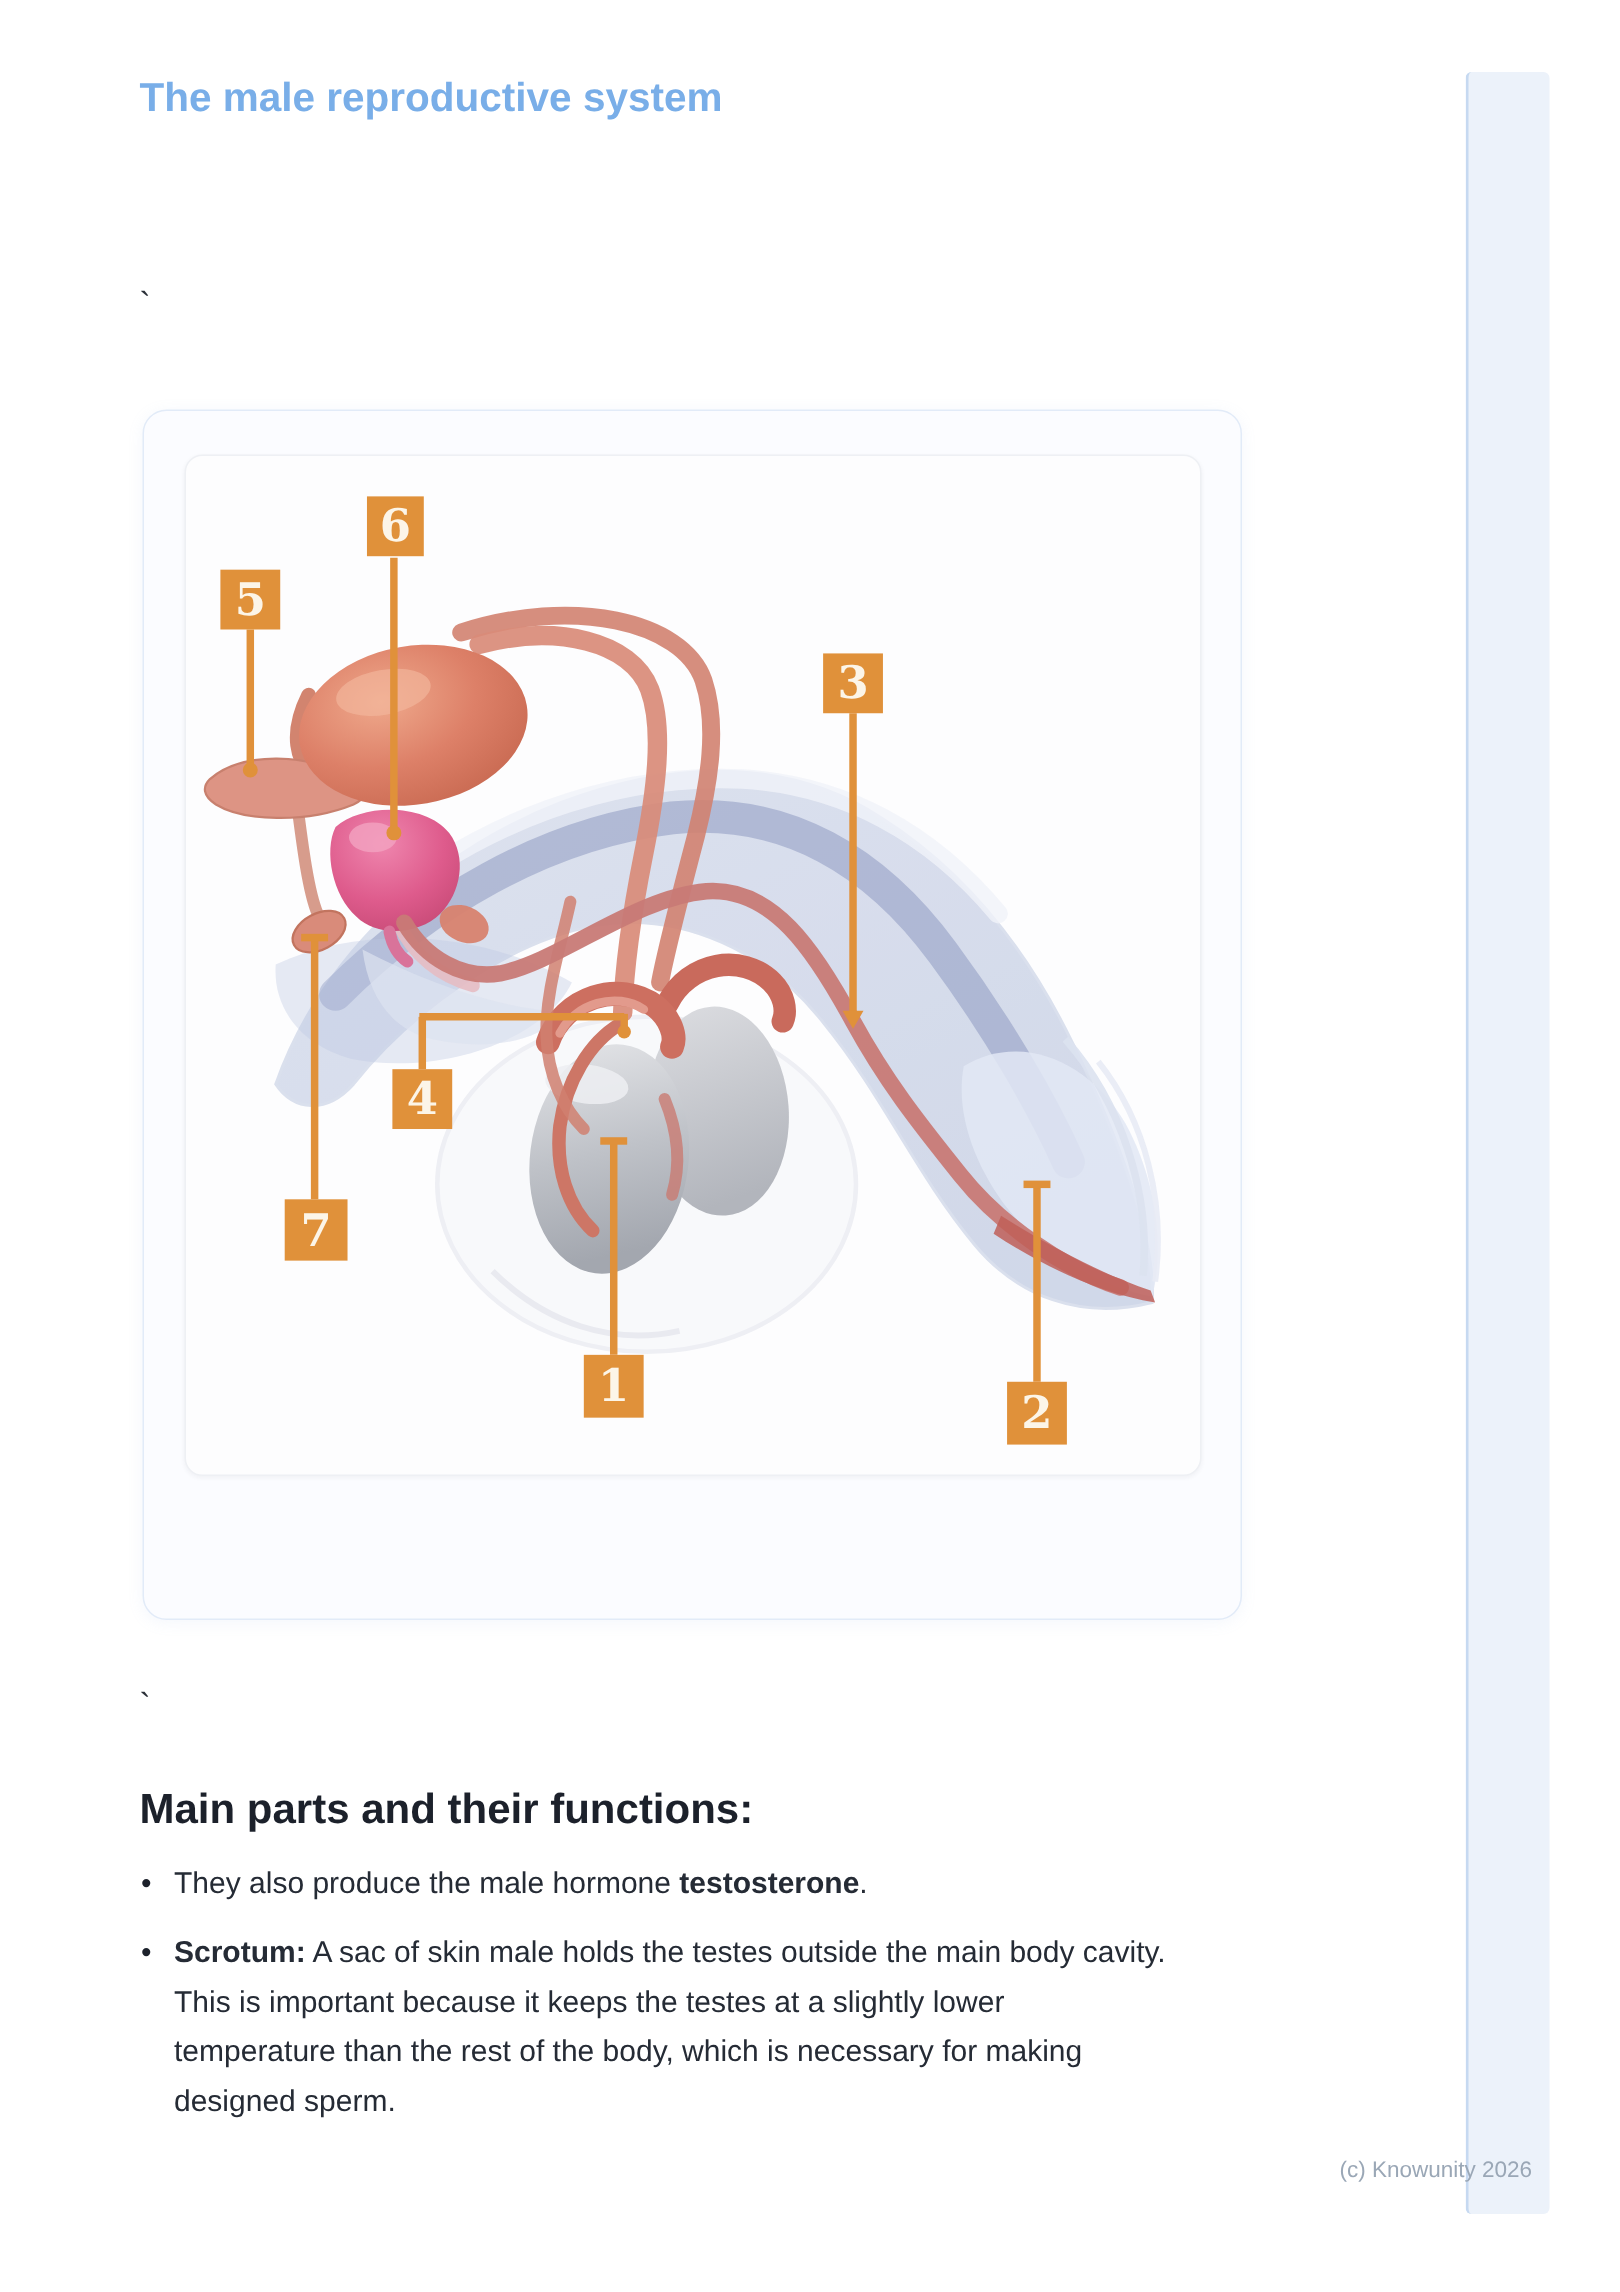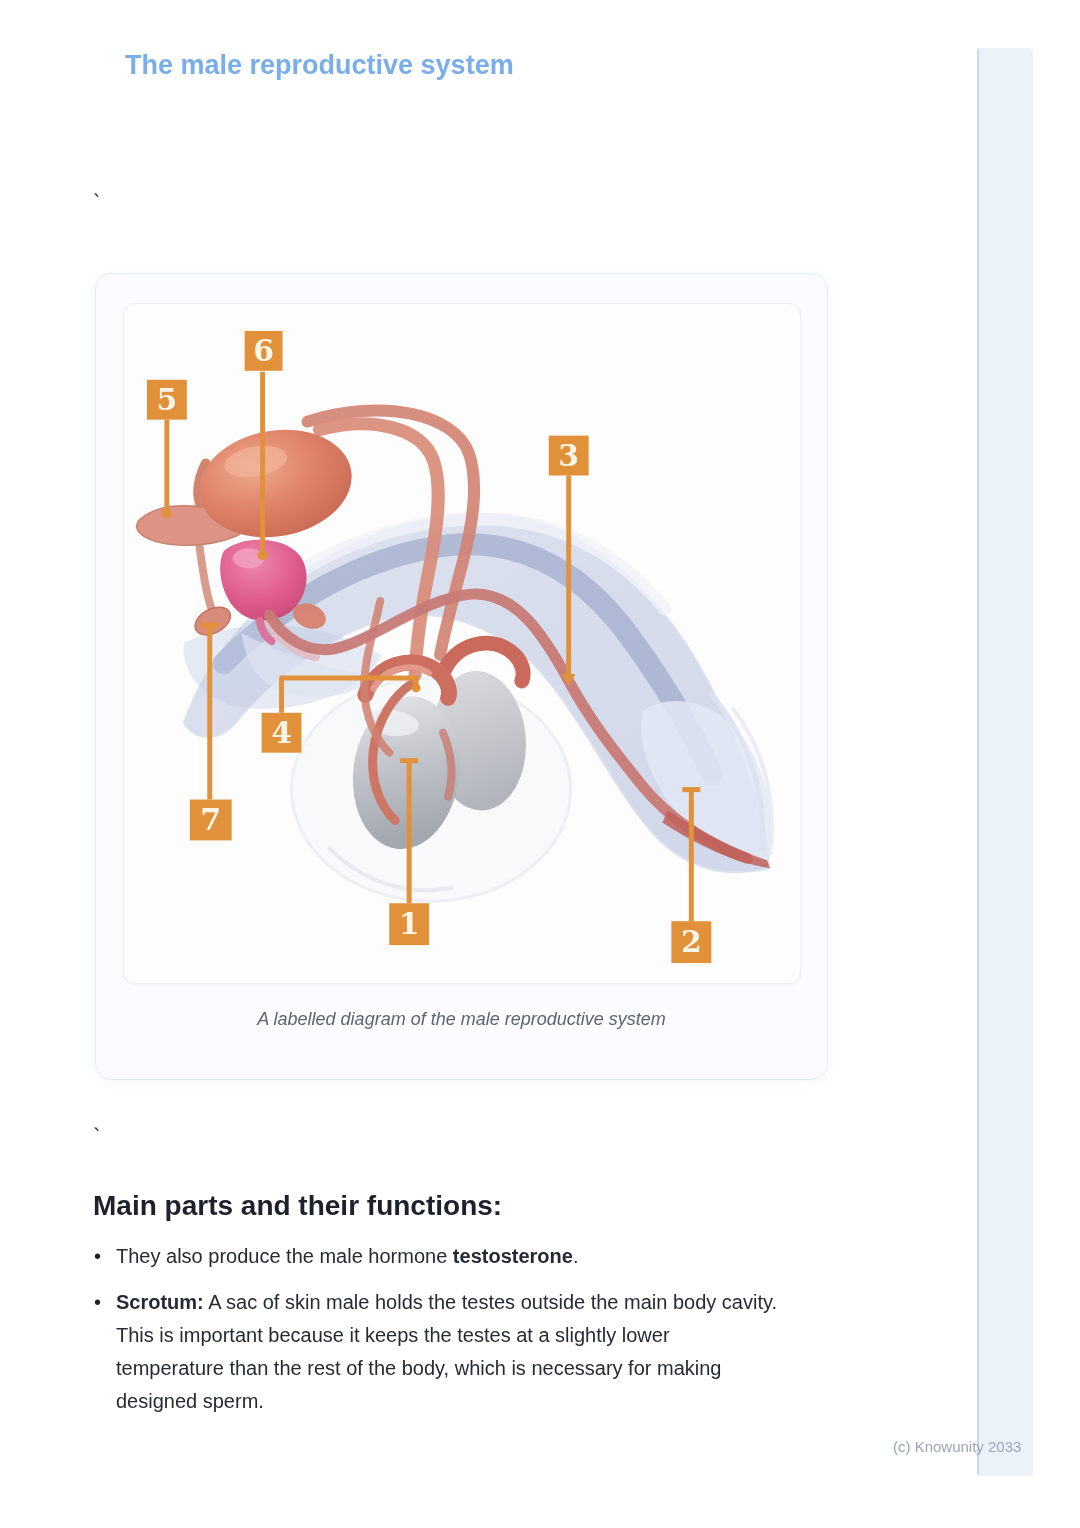"The male reproductive system" .page-title { margin-left: 32px -> none }
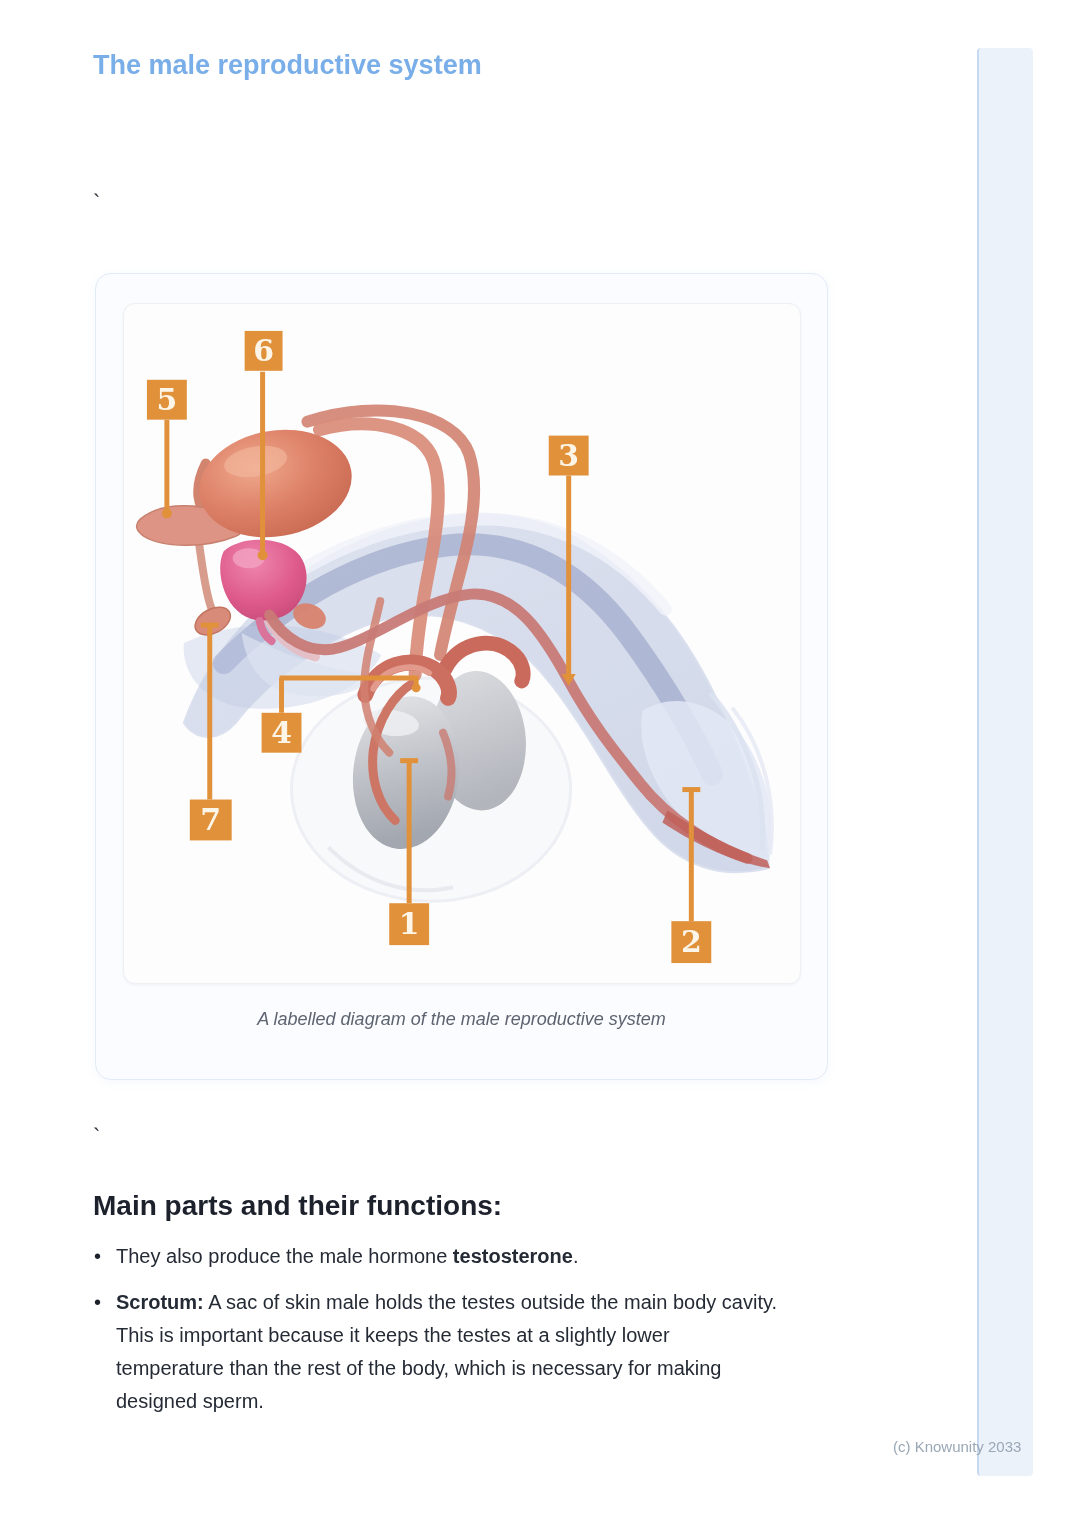"A labelled diagram of the" div.figure-caption { html: <div>A labelled diagram of the male reproductive system</div> -> none }
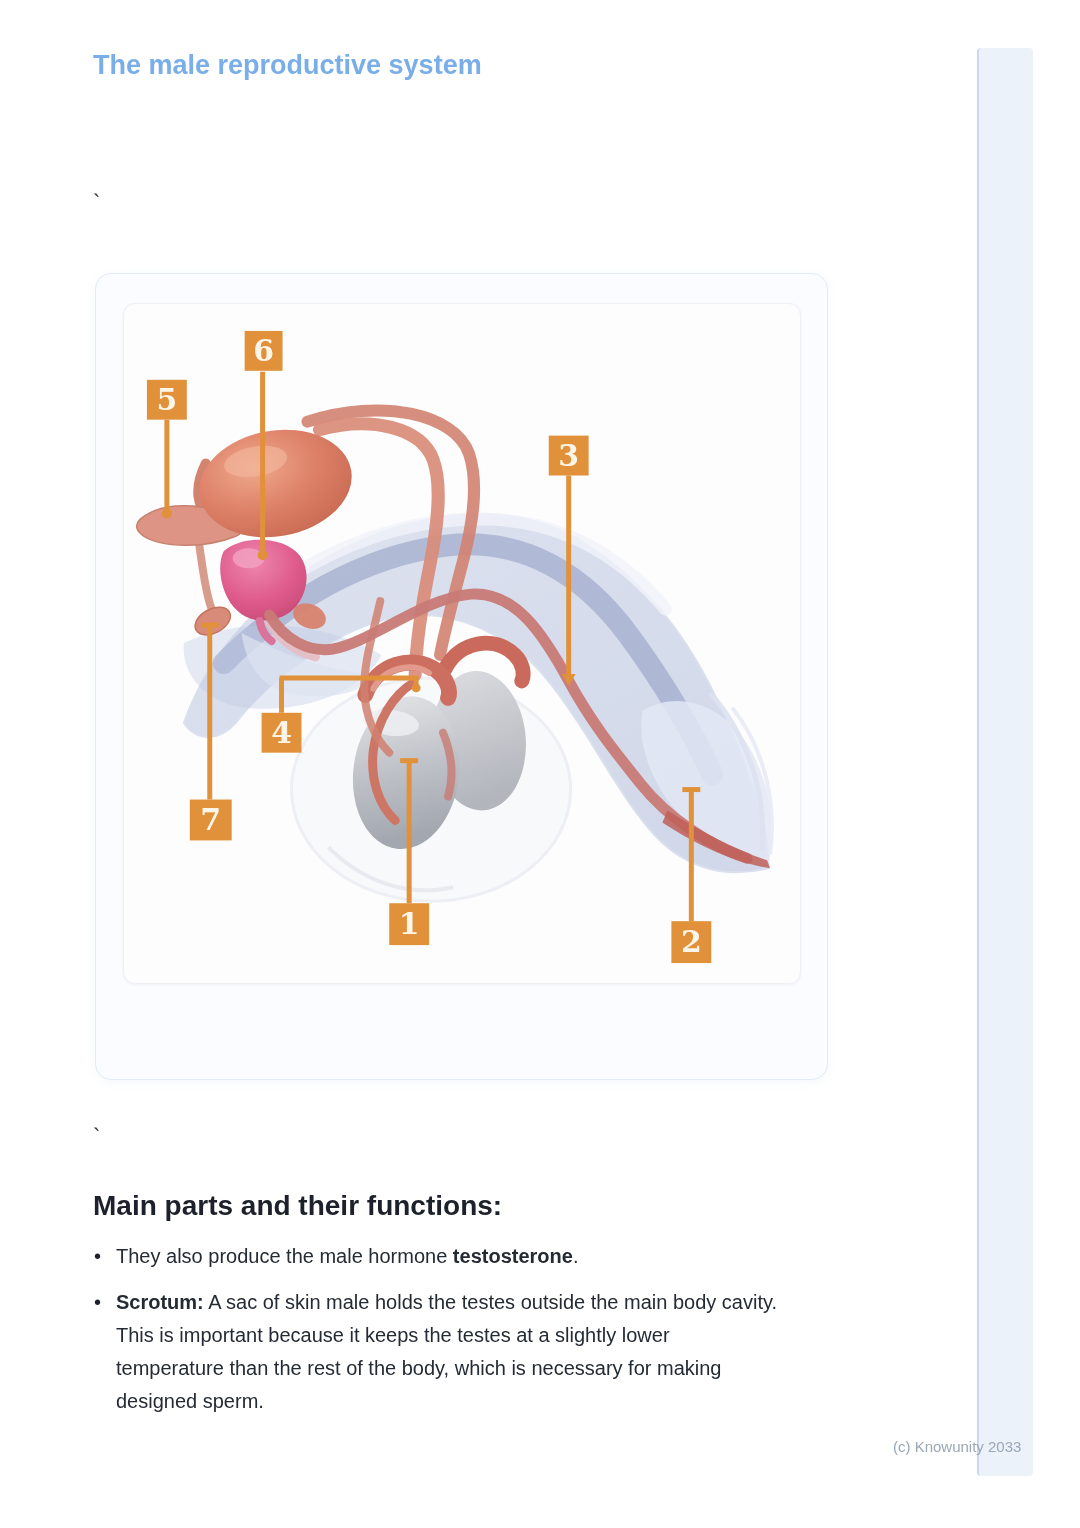"(c) Knowunity 2033" div.abs { text: 2033 -> 2026 }
